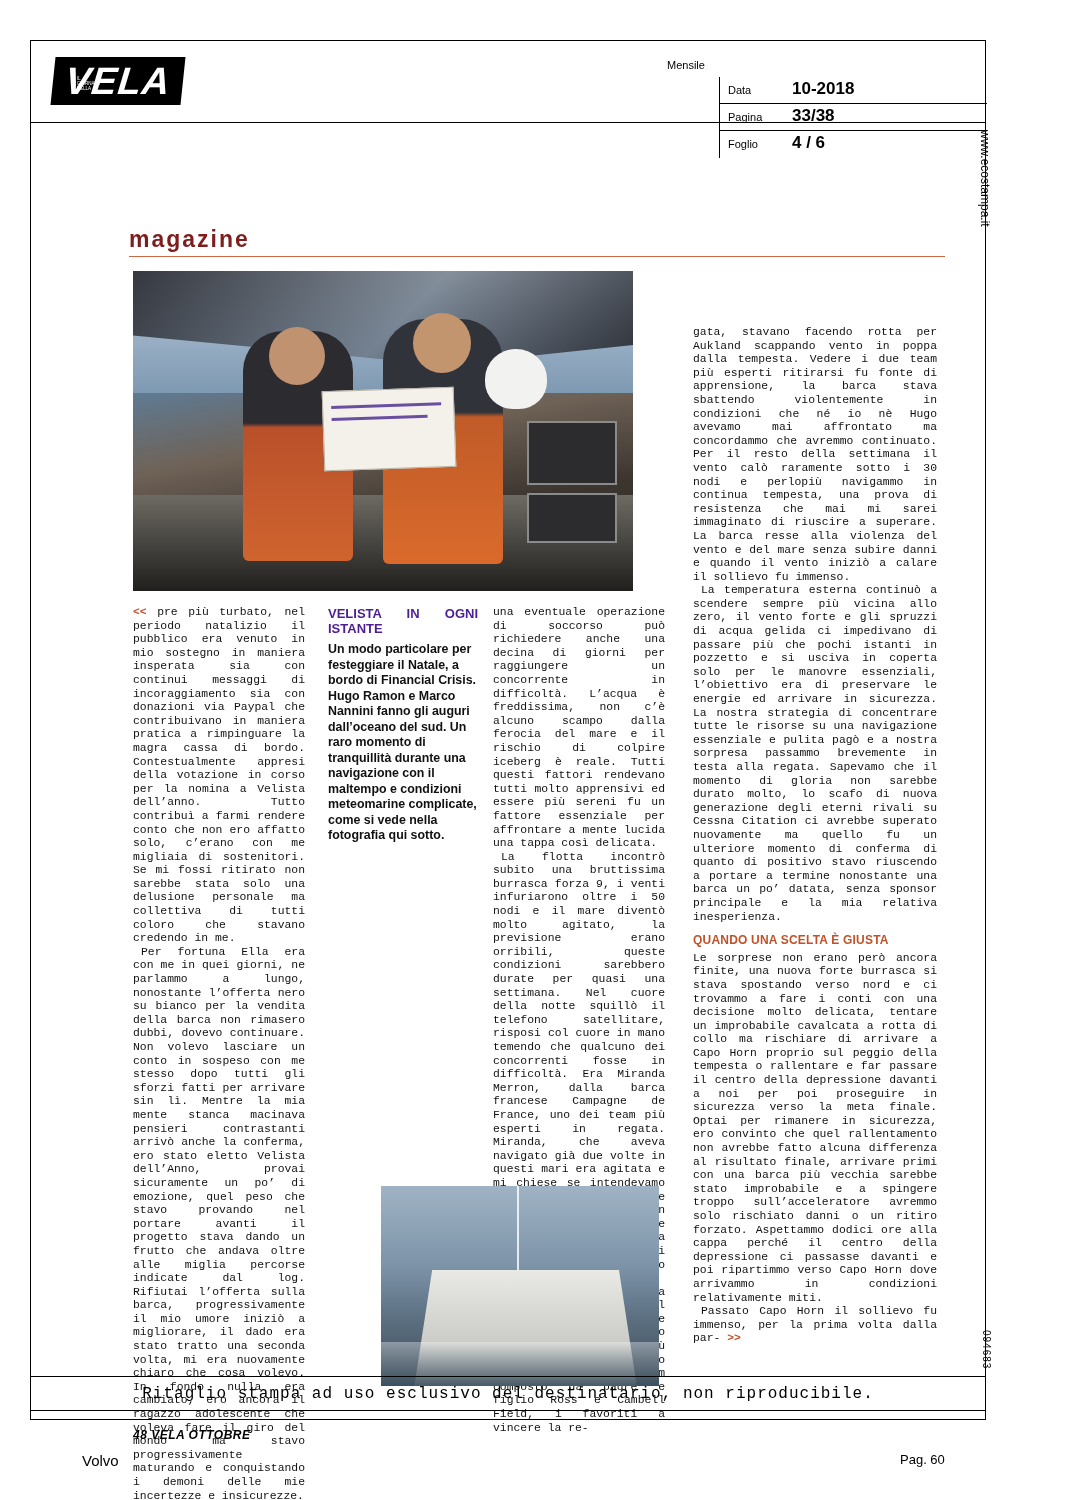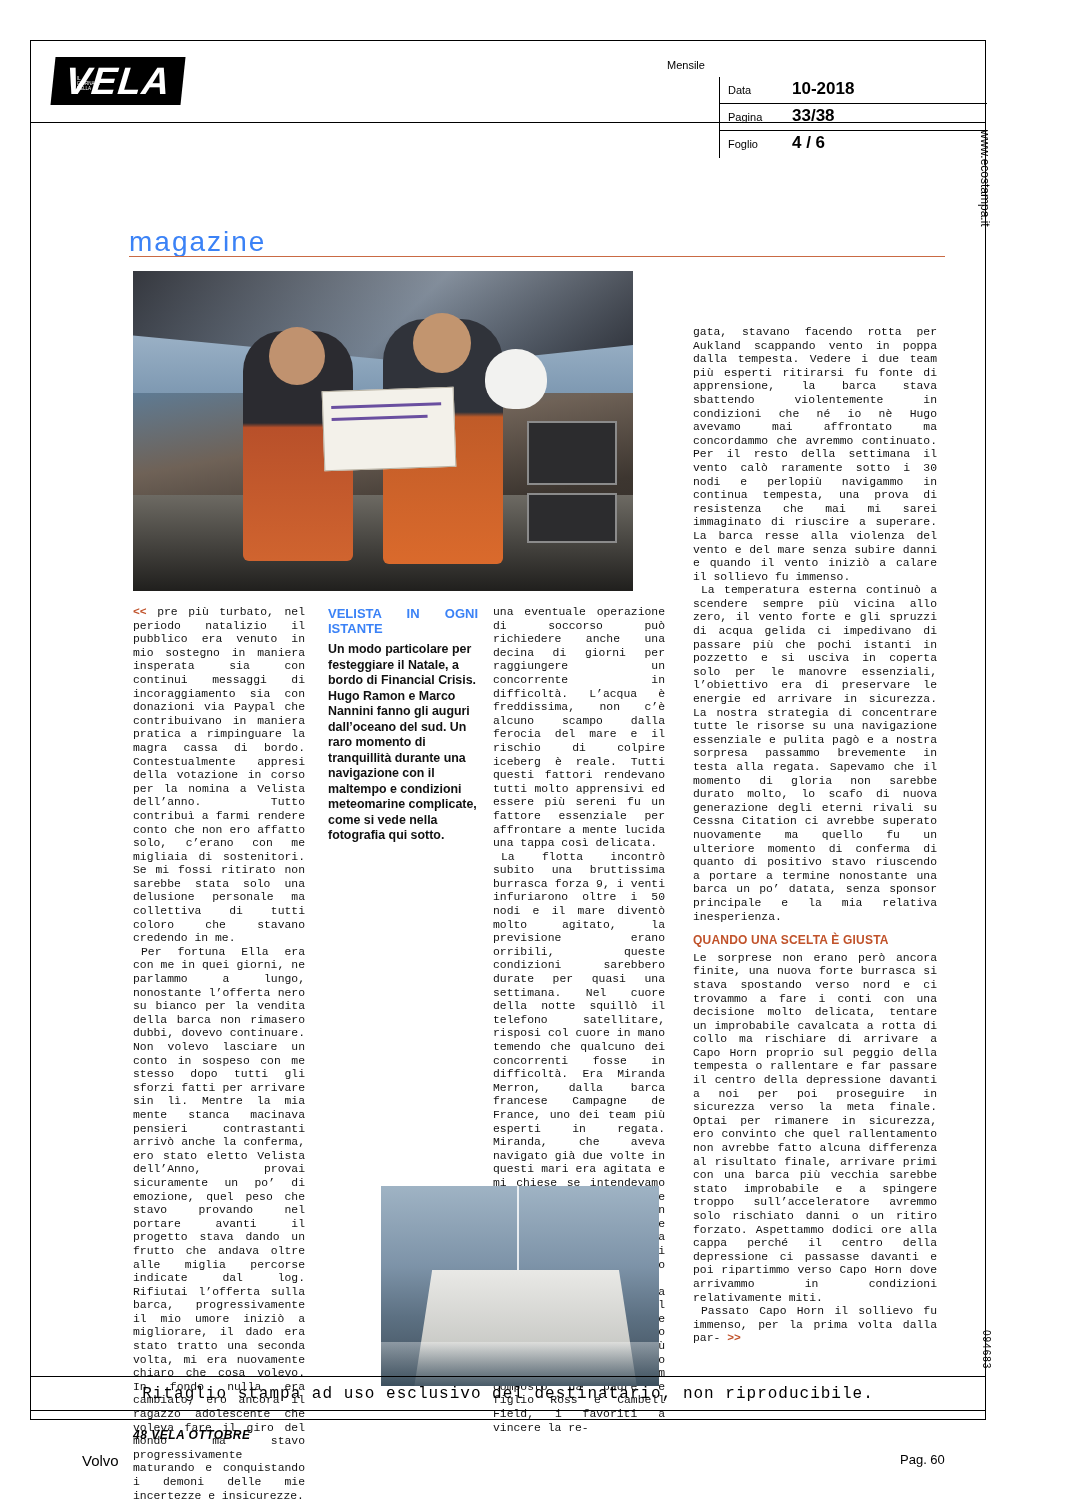"magazine" .magazine-word { color: #3b82f6 -> #7f1d1d; font-size: 28px -> 23px; font-weight: normal -> bold }
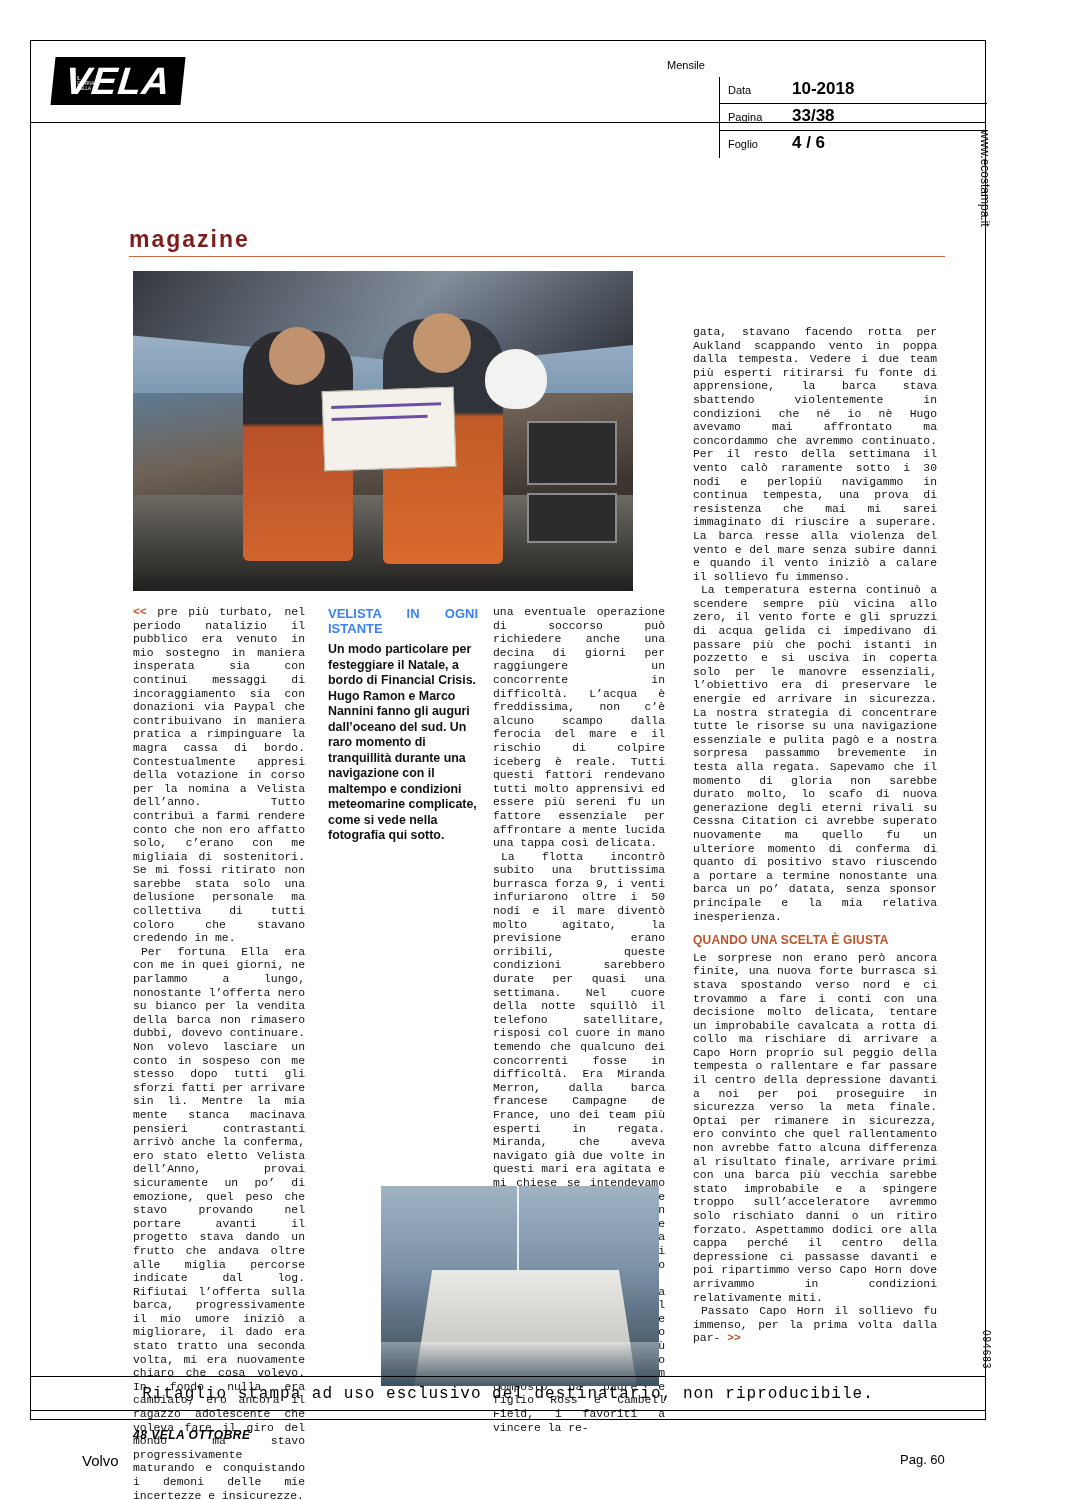"VELISTA IN OGNI ISTANTE" .sidebar-h { color: #3b82f6 -> #4c1d95 }
